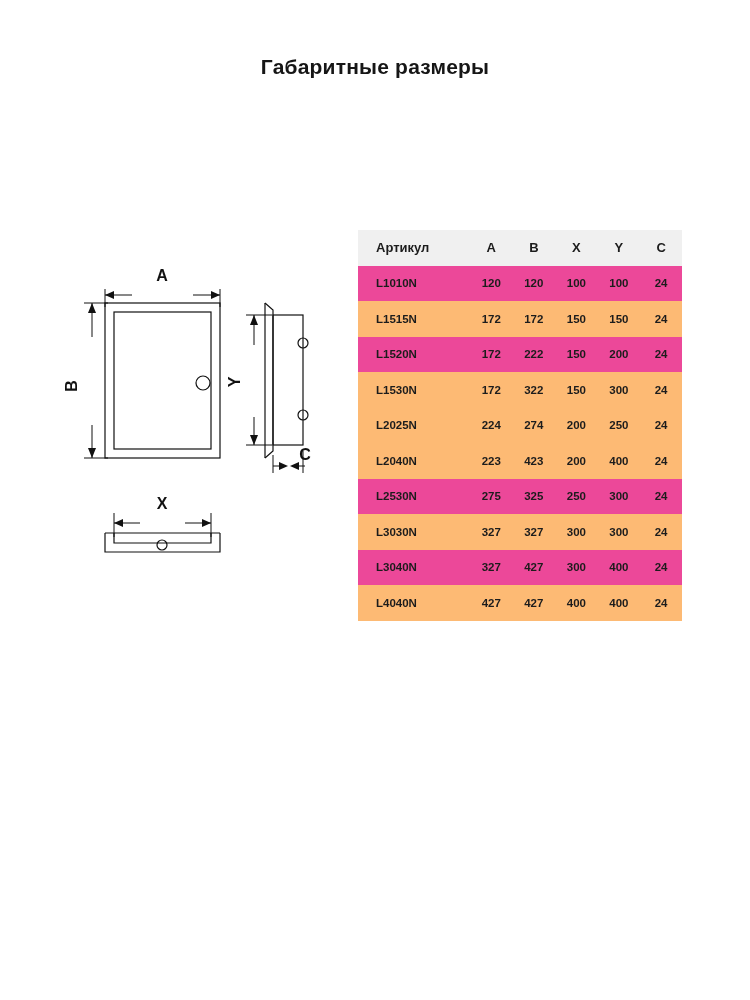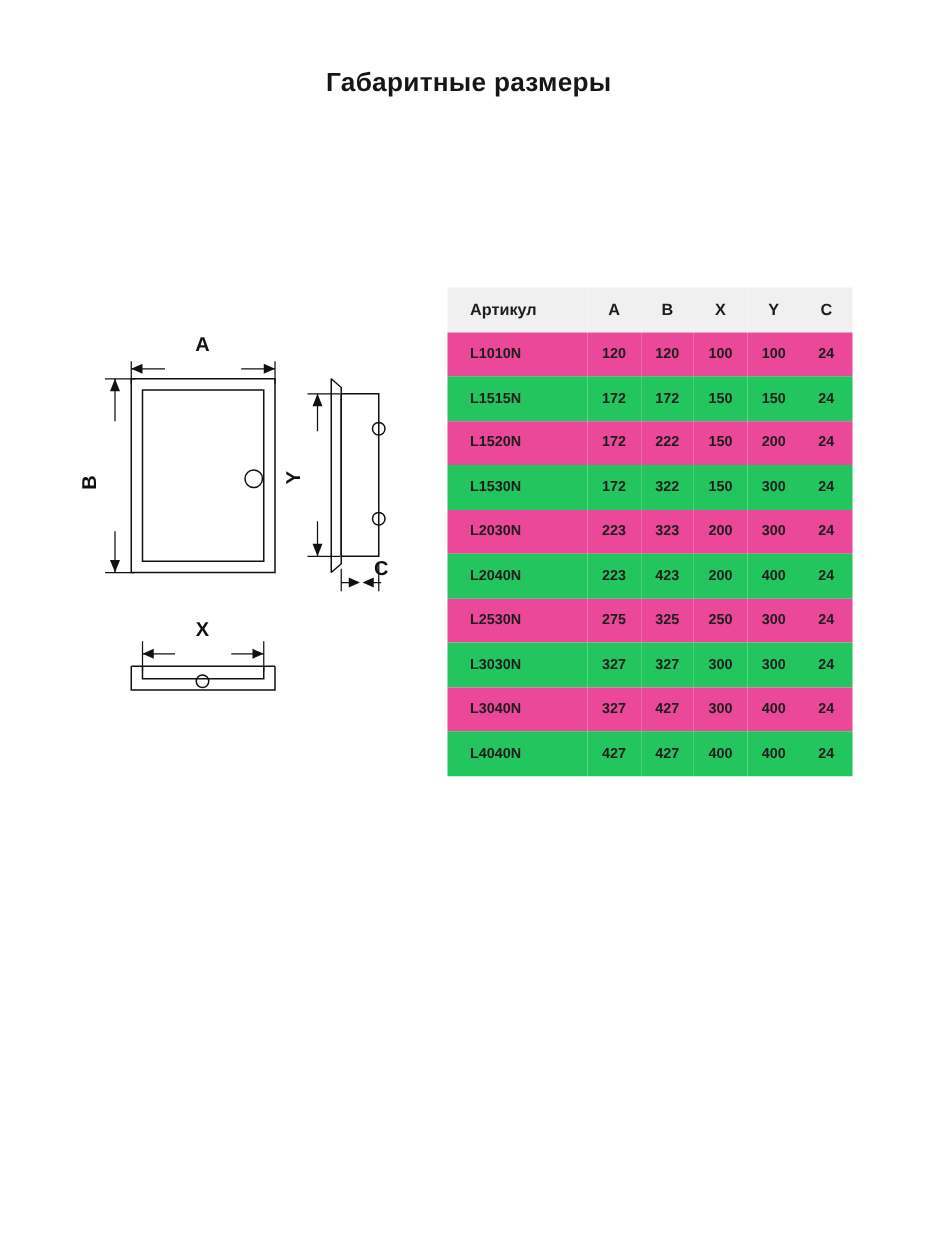"L1515N" .spec-table tbody tr.odd-row { background: #22c55e -> #fdba74 }
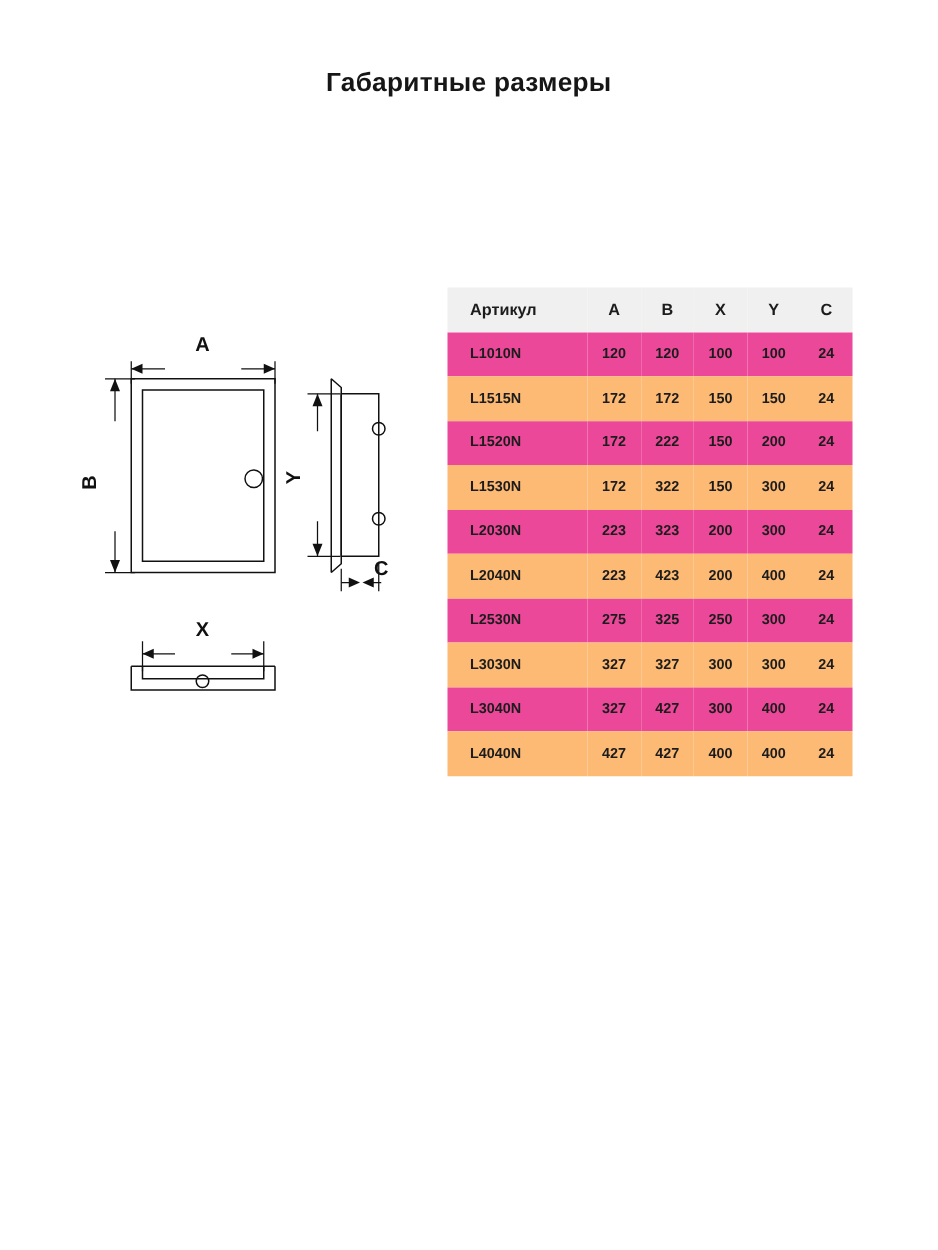"L2025N" tr.odd-row { html: none -> <tr> <td>L2025N</td> <td>224</td> <td>274</td> <td>200</td> <td>250</td> <td>24</td> </tr> }
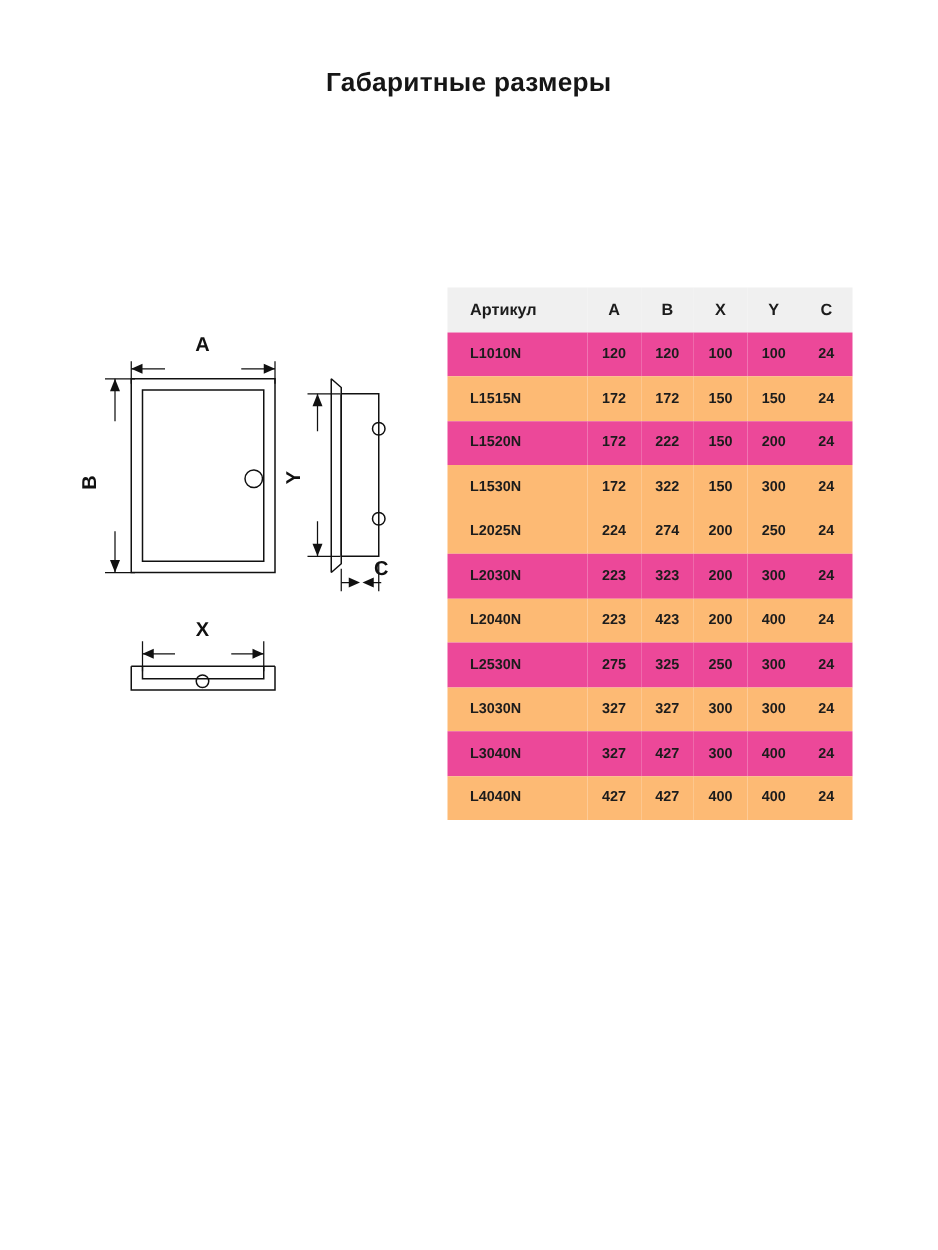"L2030N" tr.even-row { html: <tr> <td>L2030N</td> <td>223</td> <td>323</td> <td>200</td> <td>300</td> <td>24</td> </tr> -> none }
